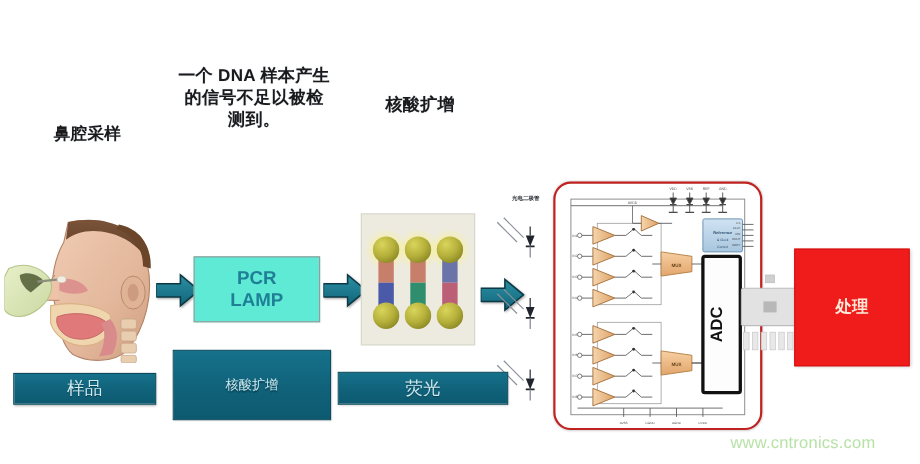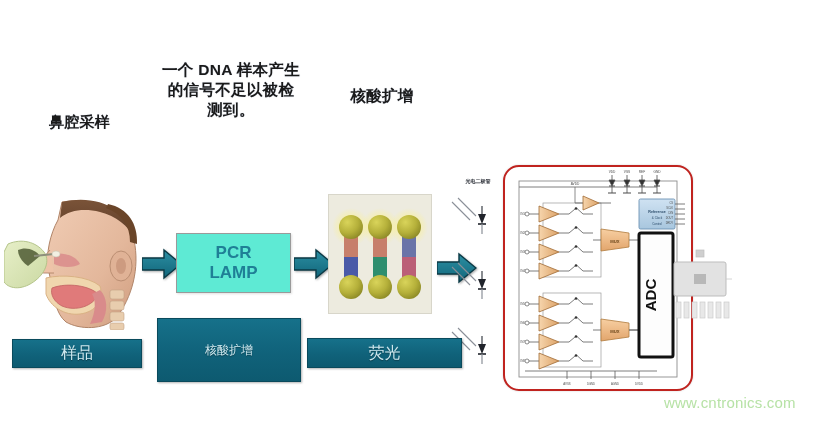"处理" div.abs { html: none -> <div>处理</div> }
